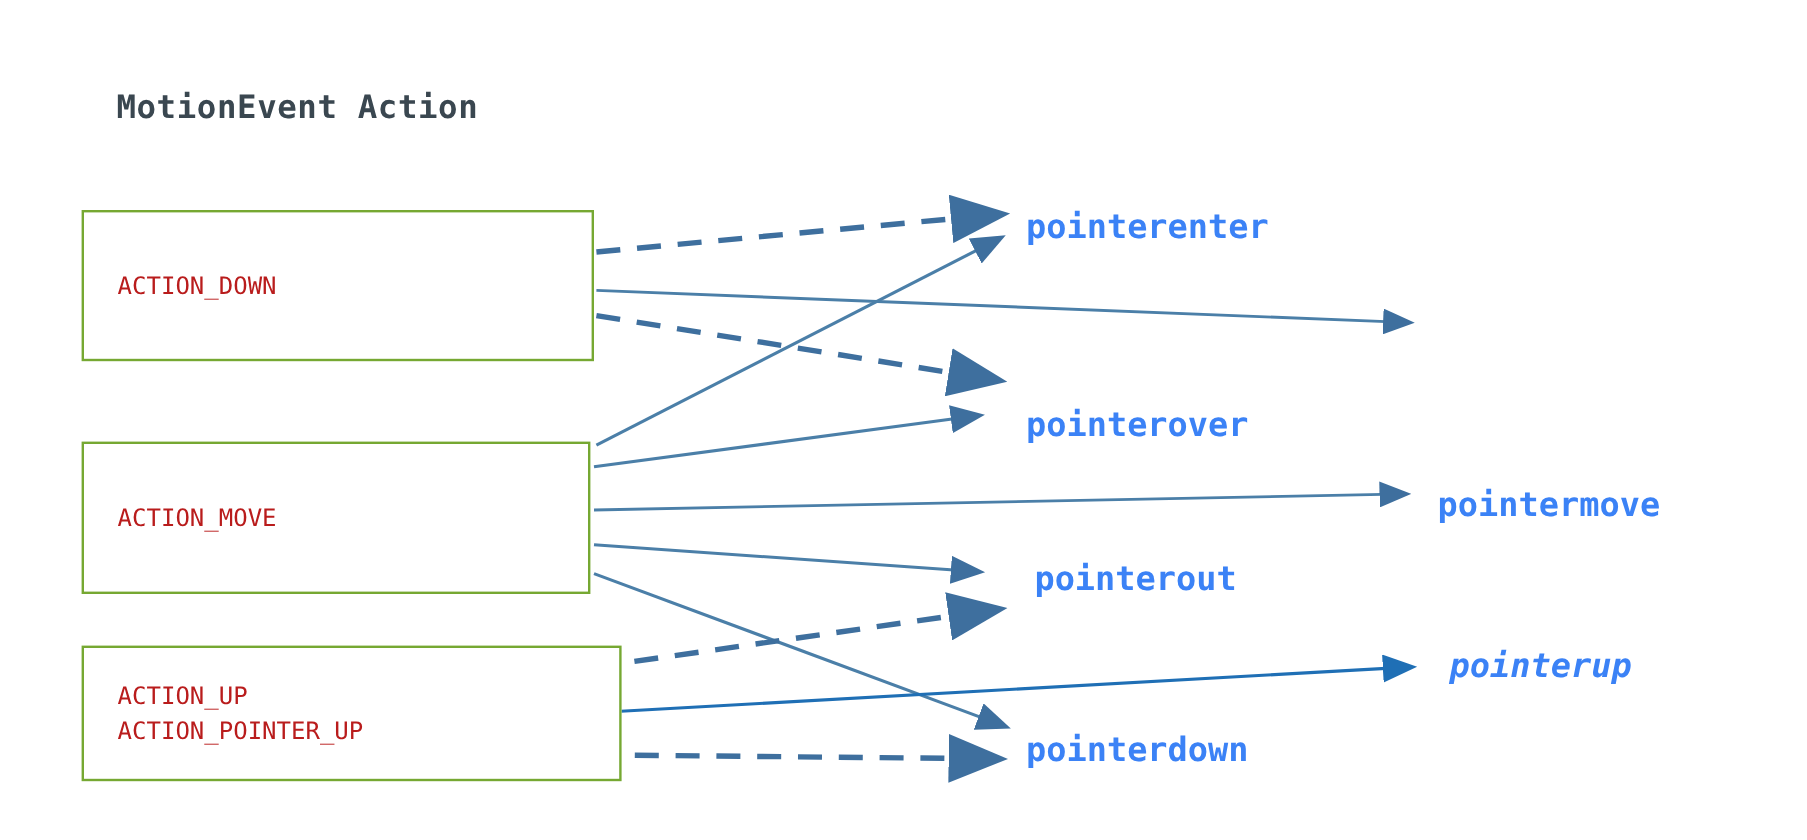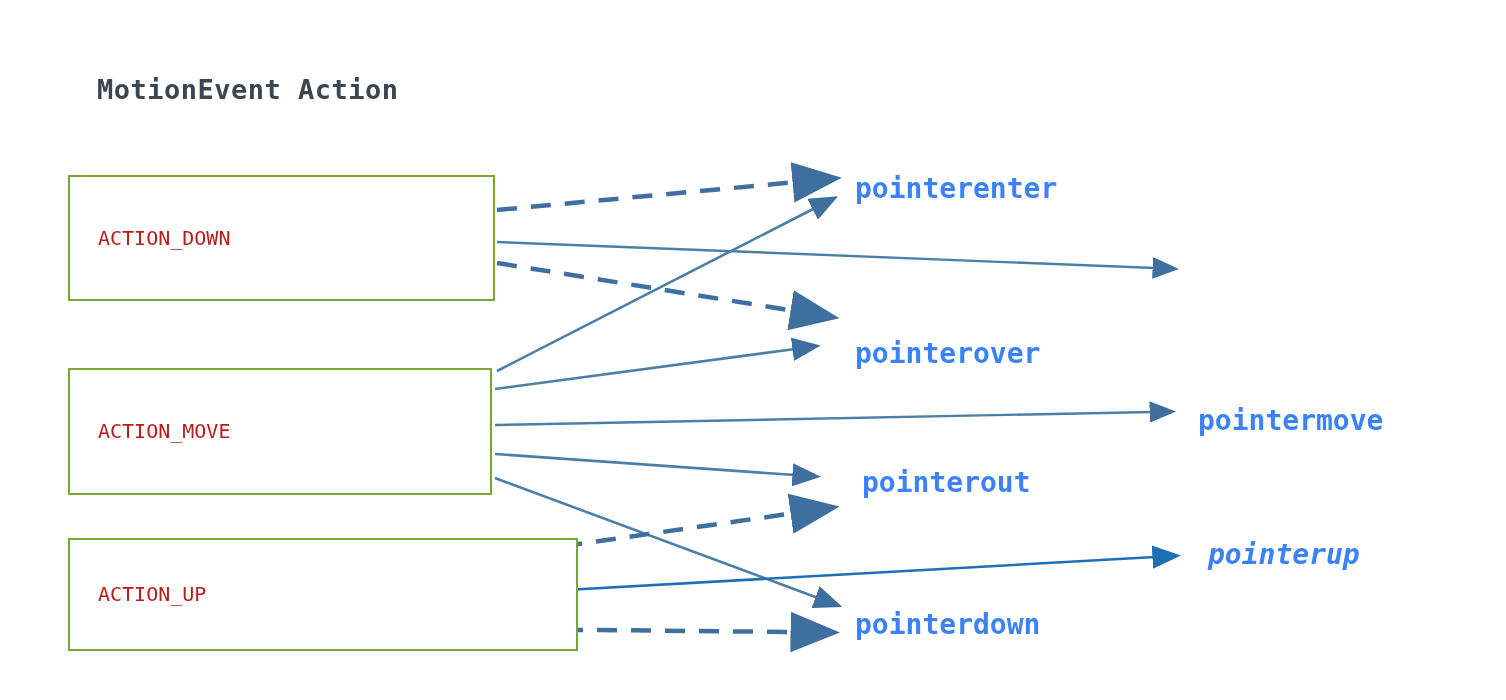"ACTION_UP" #box-up { width: 510px -> 450px }
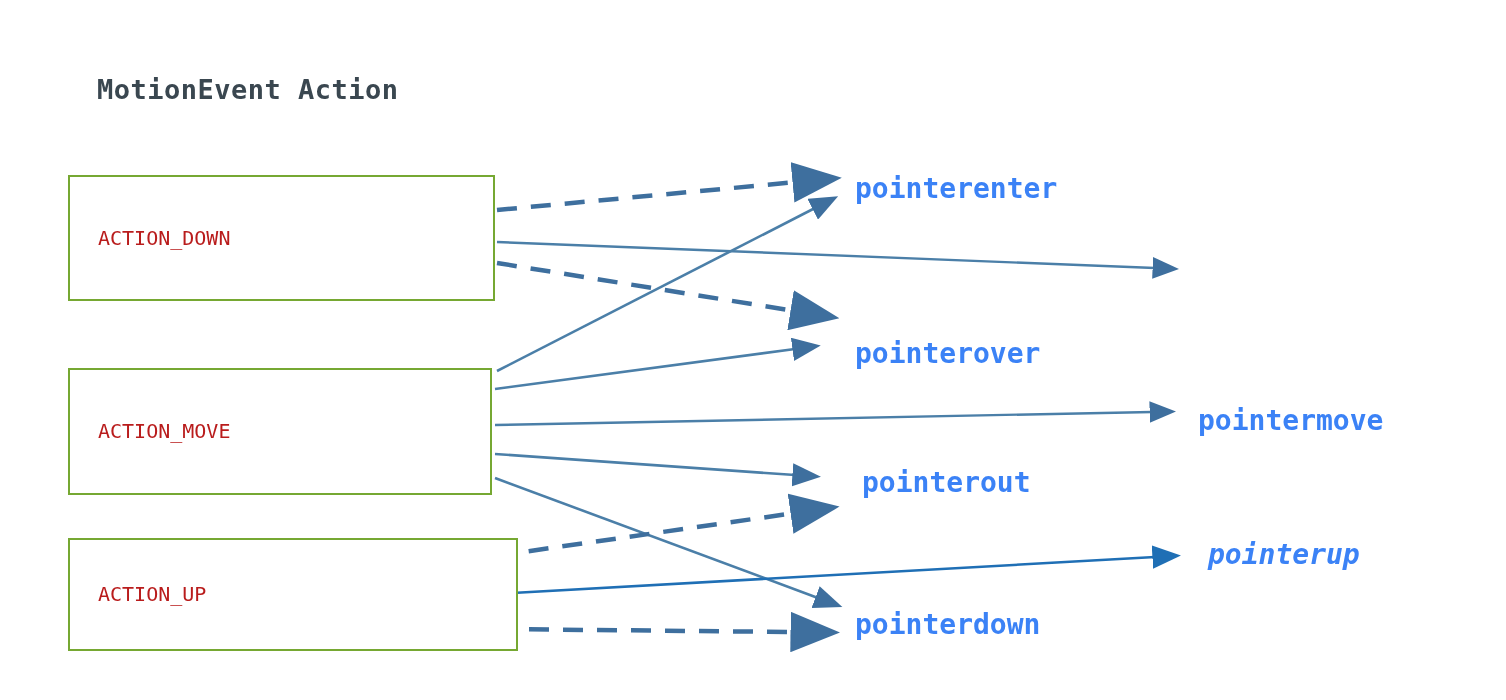"ACTION_POINTER_UP" div.line { html: none -> <div>ACTION_POINTER_UP</div> }
